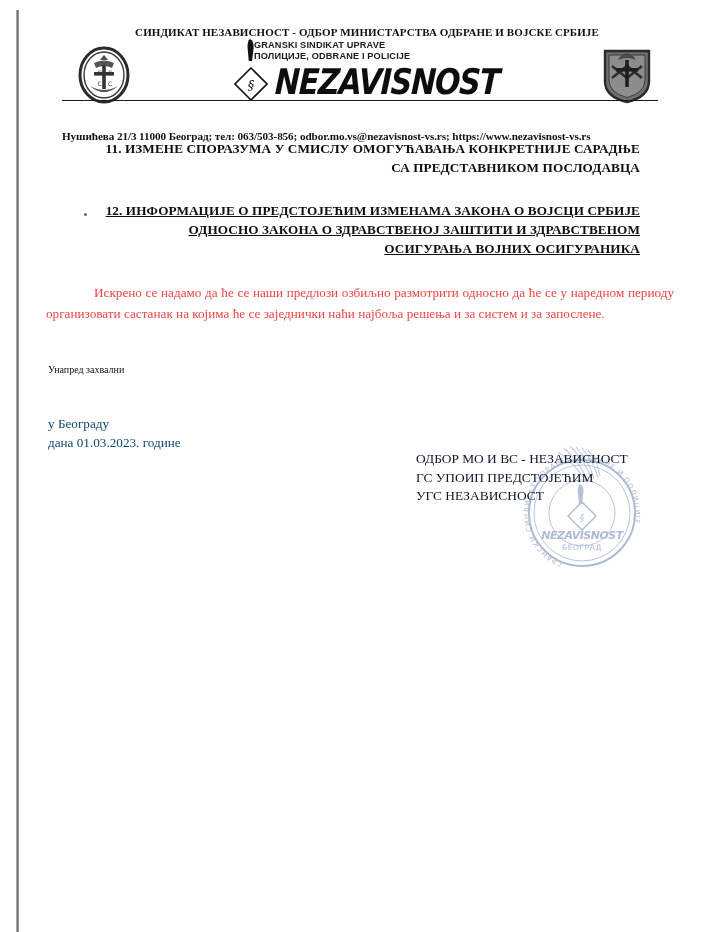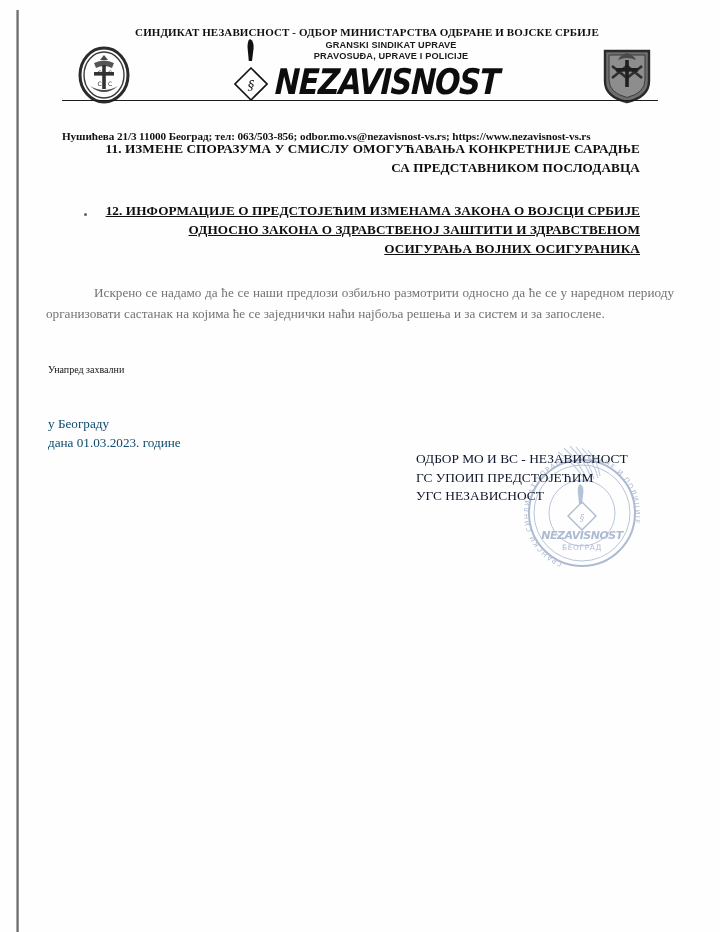"GRANSKI SINDIKAT UPRAVE" .union-logo { text-align: center -> none }
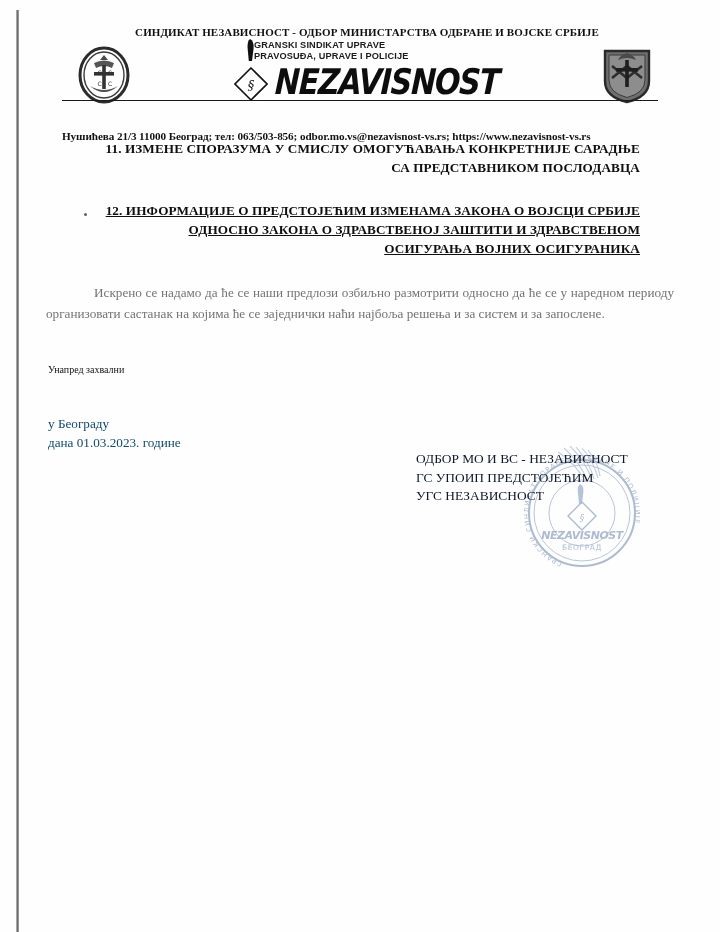"PRAVOSUĐA, UPRAVE I POLICIJE" div.union-sub { text: PRAVOSUĐA, UPRAVE -> ПОЛИЦИЈЕ, ODBRANE }
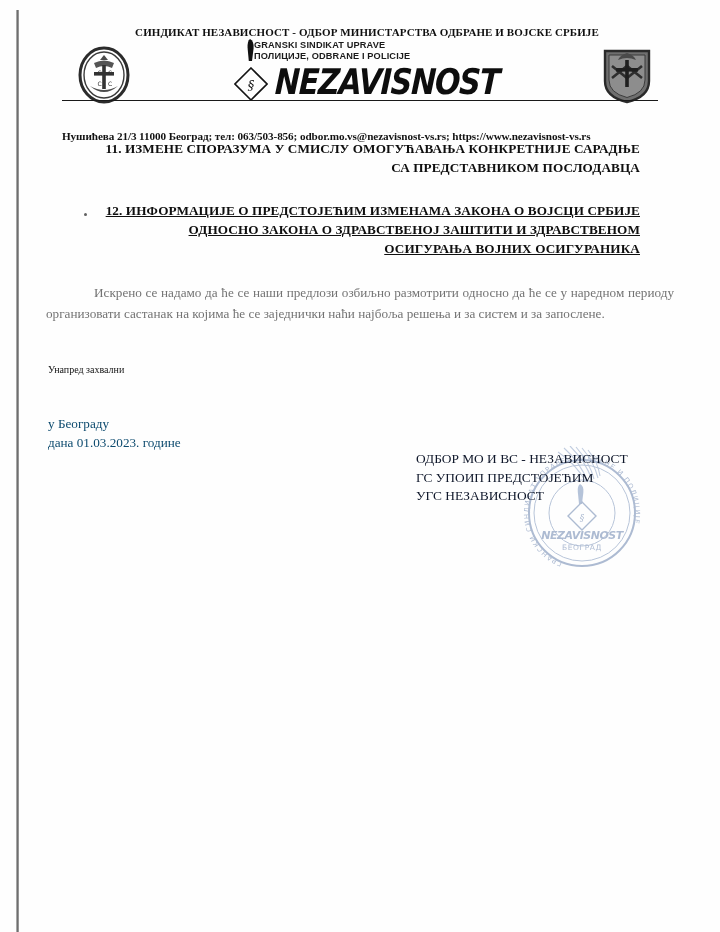"Искрено се надамо да ће" .body-paragraph { color: #737373 -> #ef4444 }
